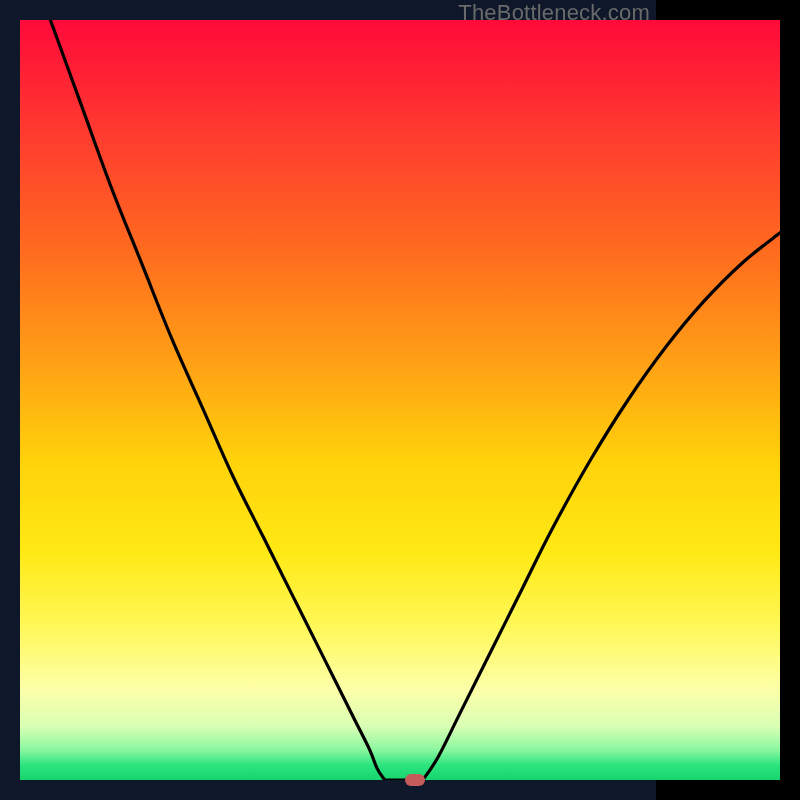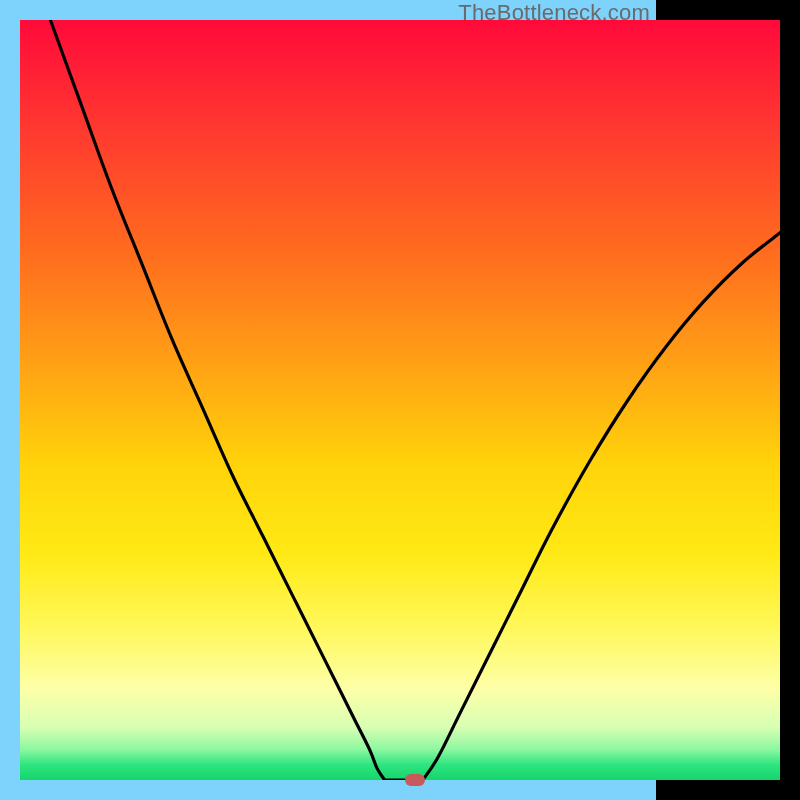"TheBottleneck.com" .frame { background: #7dd3fc -> #0f172a }
